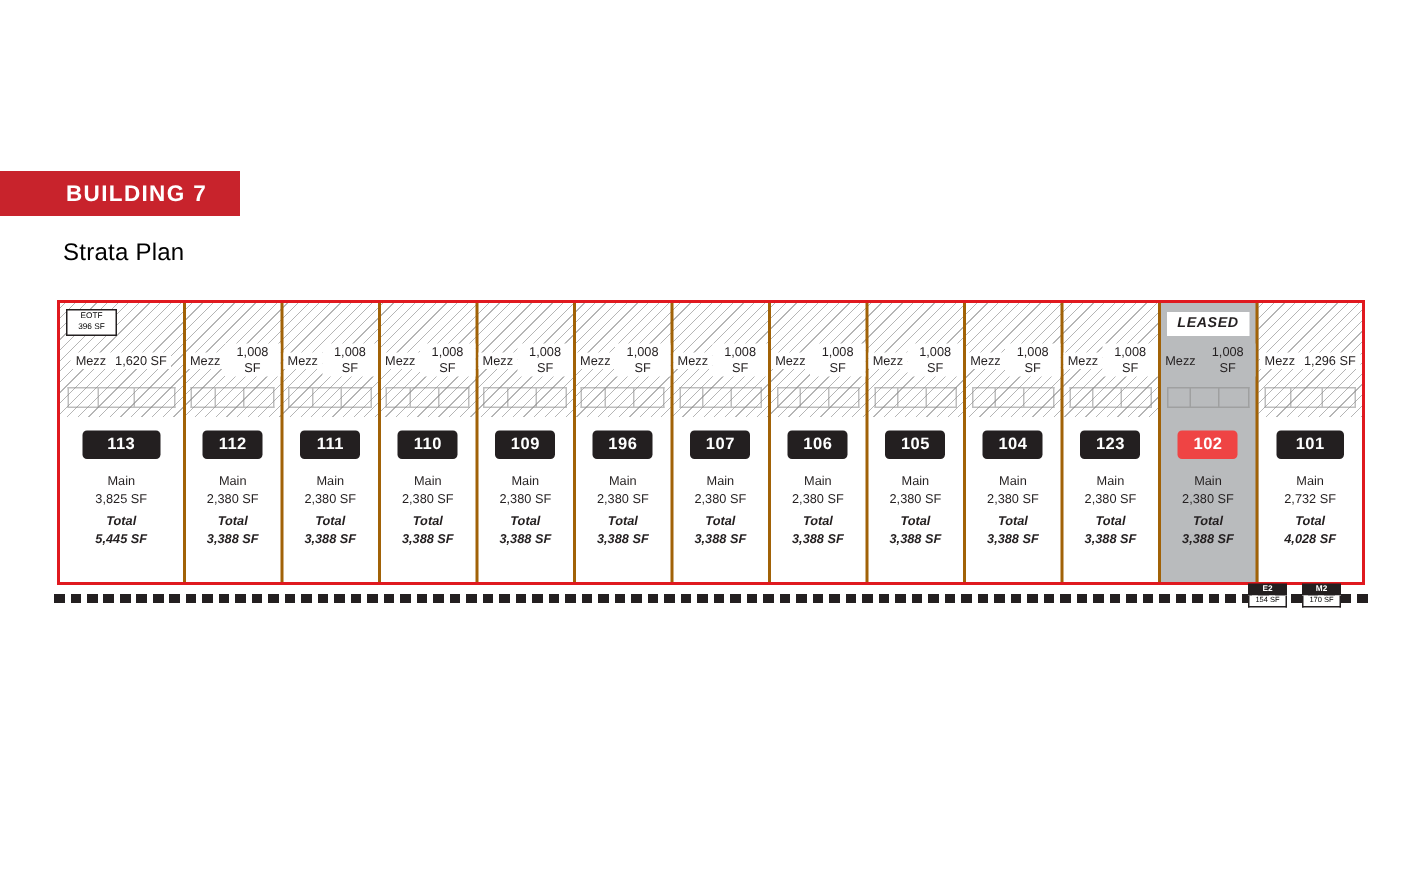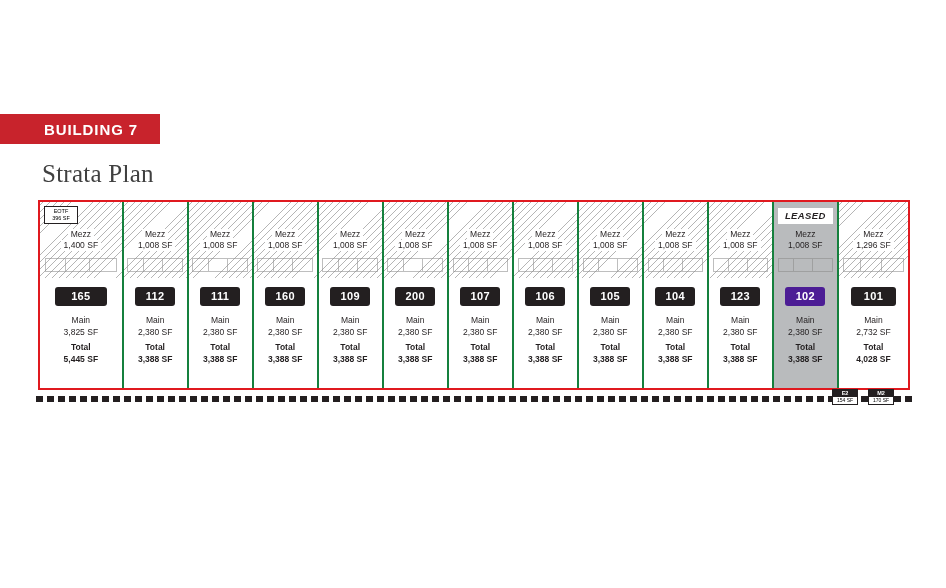"Strata Plan" #plan-title { color: #404040 -> #000000; font-family: Liberation Serif, serif -> Liberation Sans, sans-serif; font-size: 25px -> 16px }
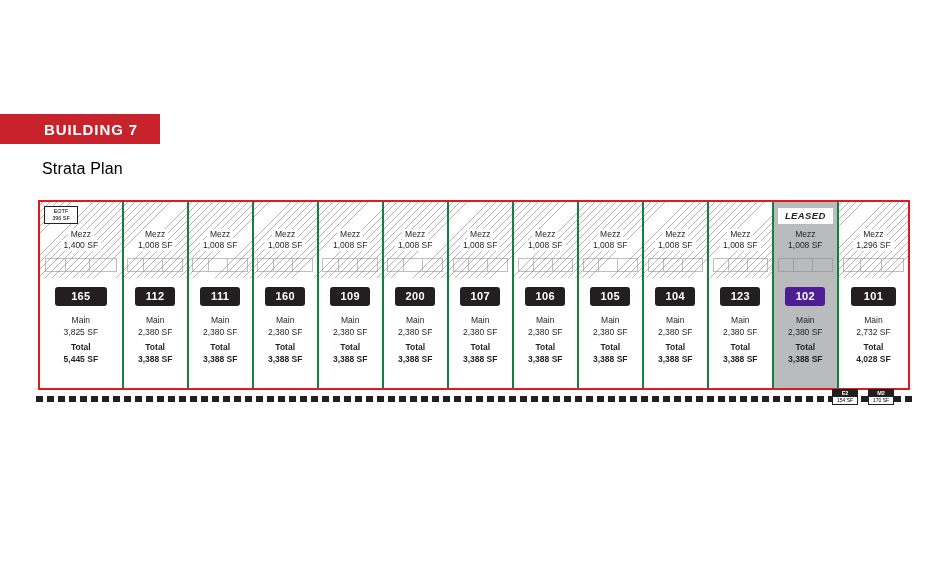"LEASED" .unit { border-right: 2px solid #15803d -> 2px solid #a16207 }
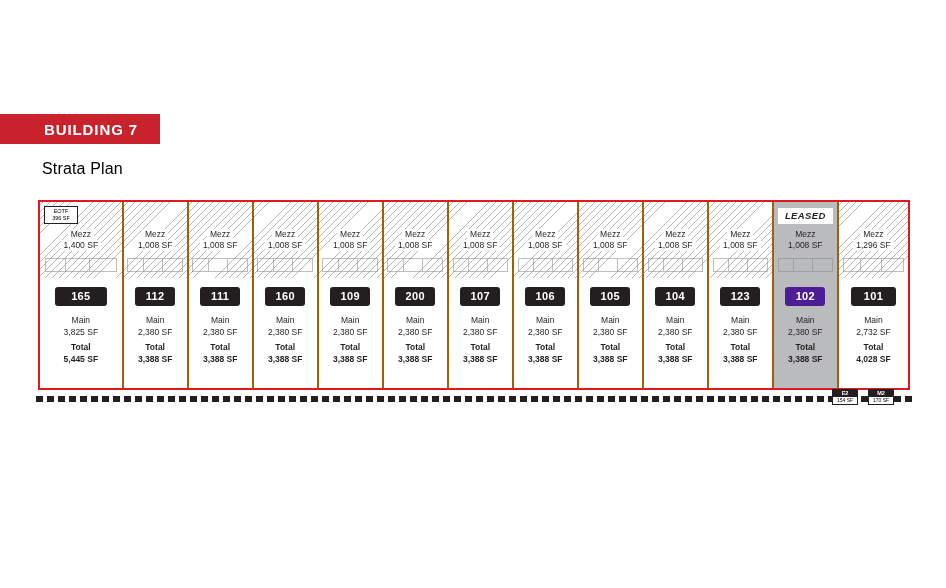"Mezz" .unit .mezz-block { flex-direction: column -> row }
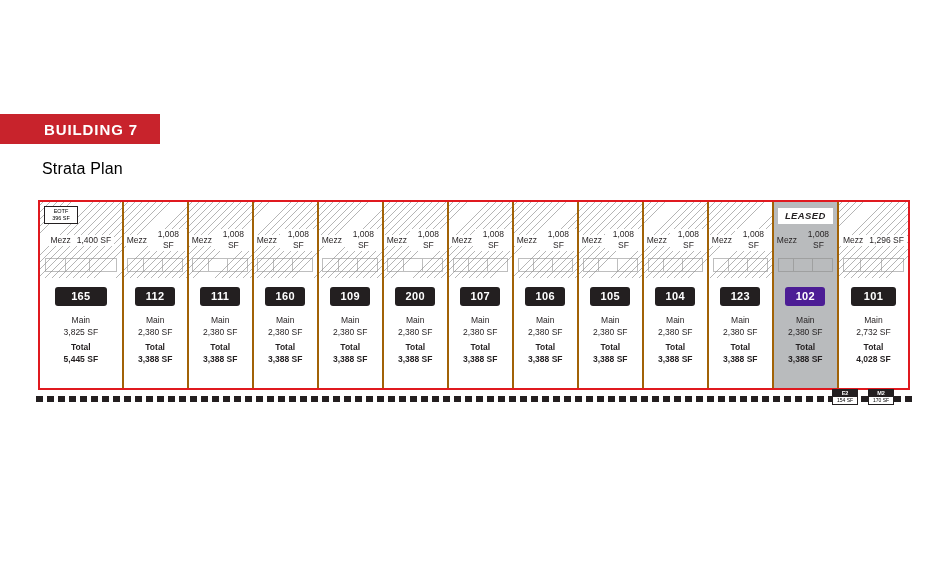"1,400 SF" div.mezz-area { text: 1,400 -> 1,620 }
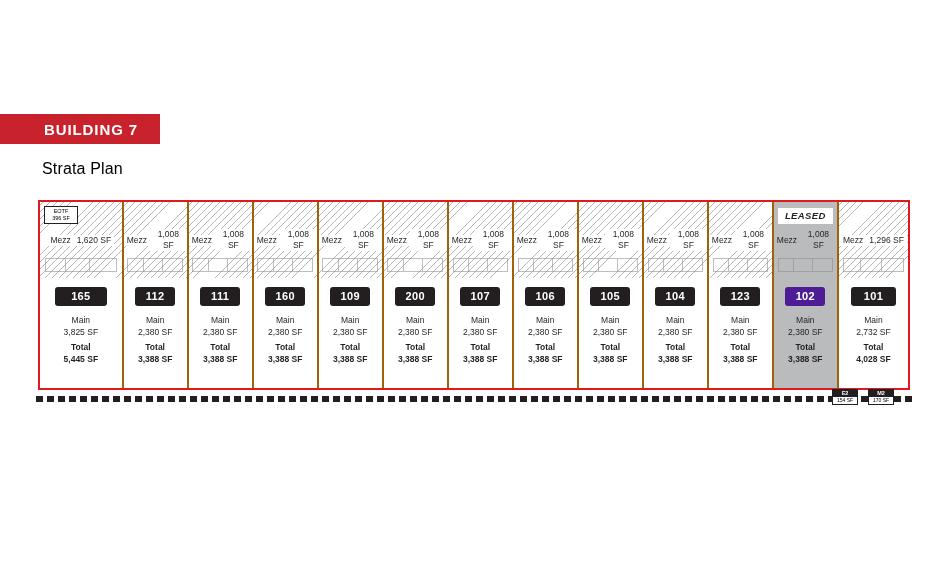"165" div.unit-tag { text: 165 -> 113 }
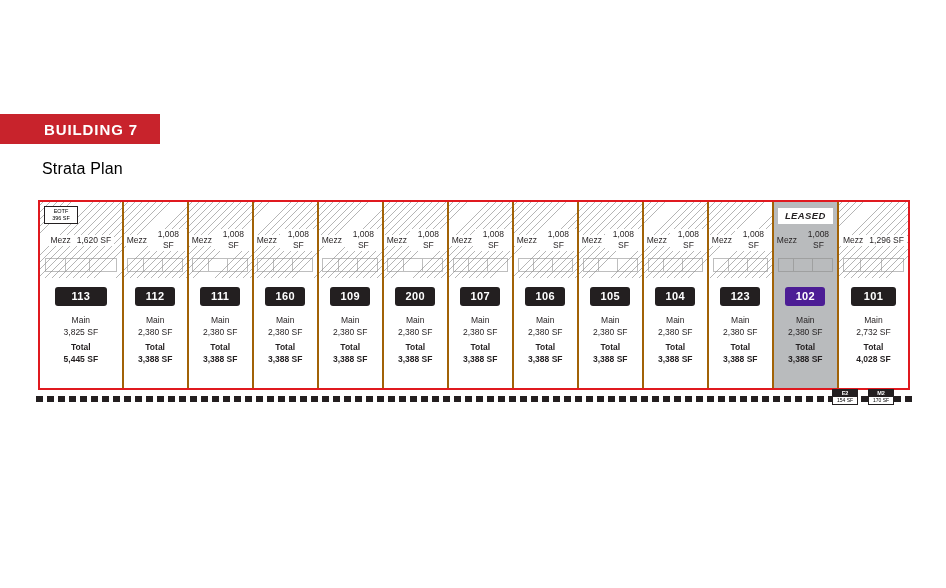"160" div.unit-tag { text: 160 -> 110 }
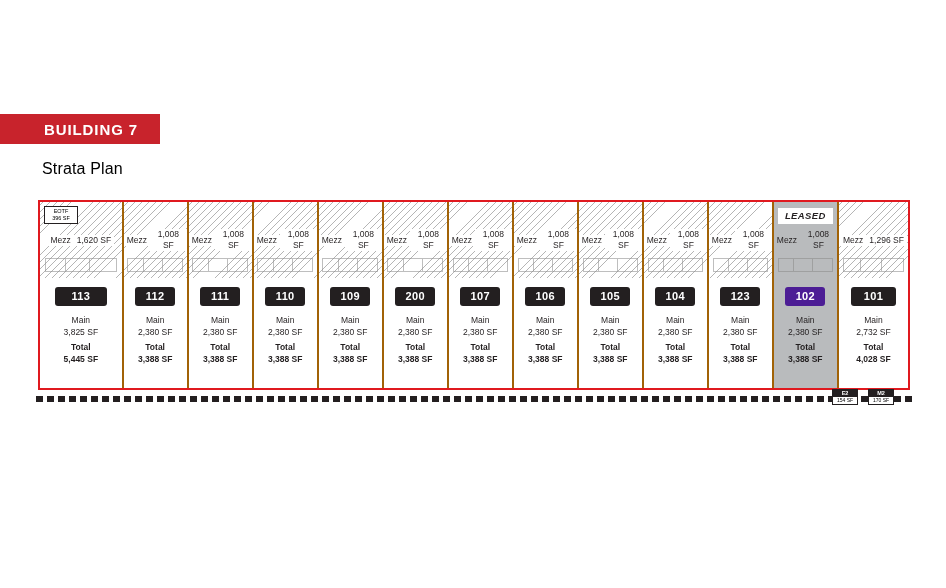"200" div.unit-tag { text: 200 -> 196 }
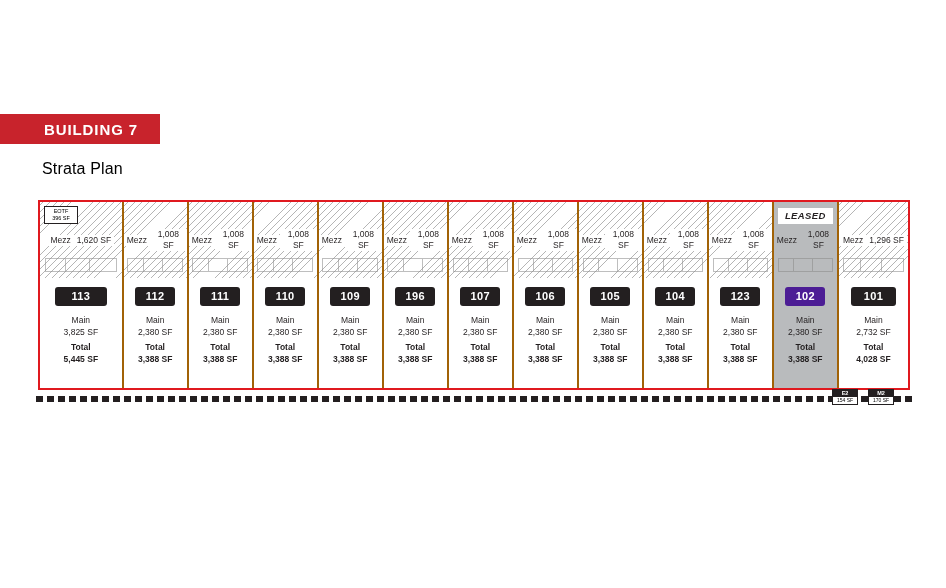"102" .unit.leased .unit-tag { background: #4c1d95 -> #ef4444 }
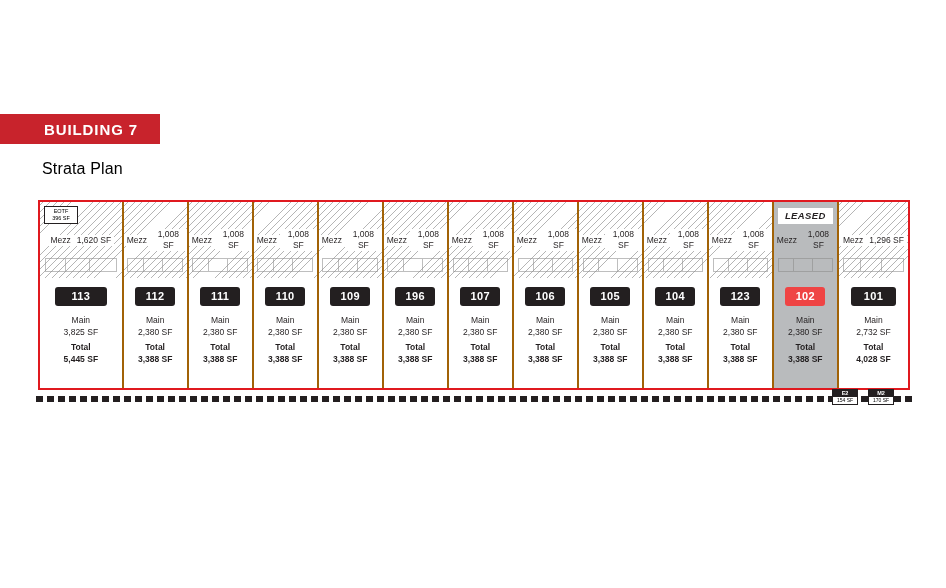"Total" .stats .total-label, .stats .total-value { font-style: none -> italic }
